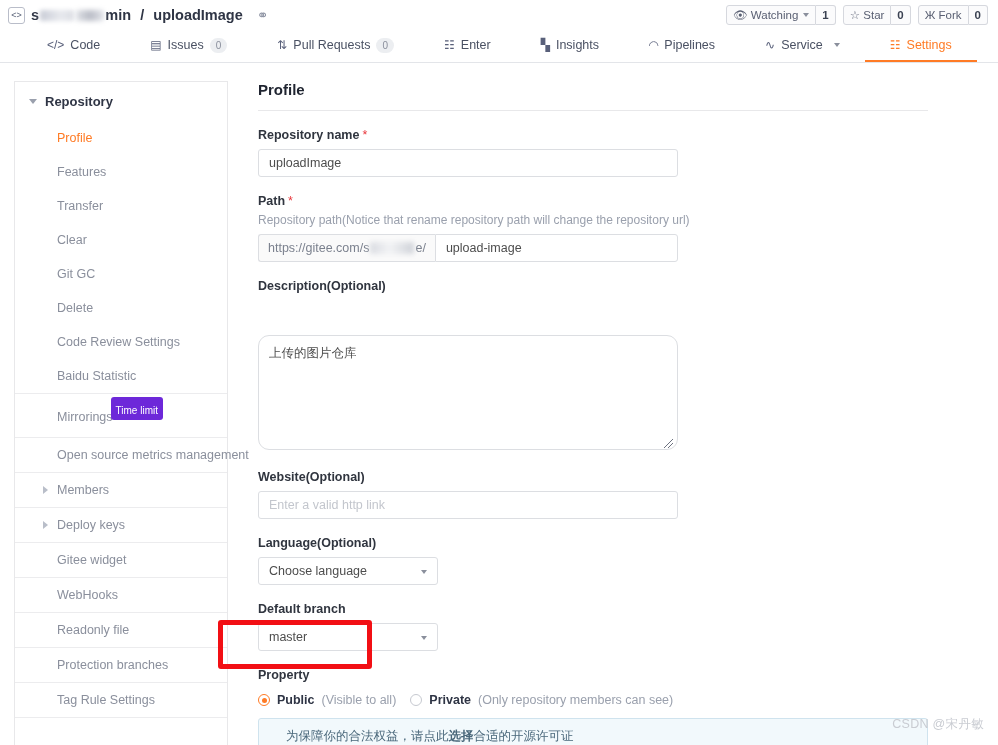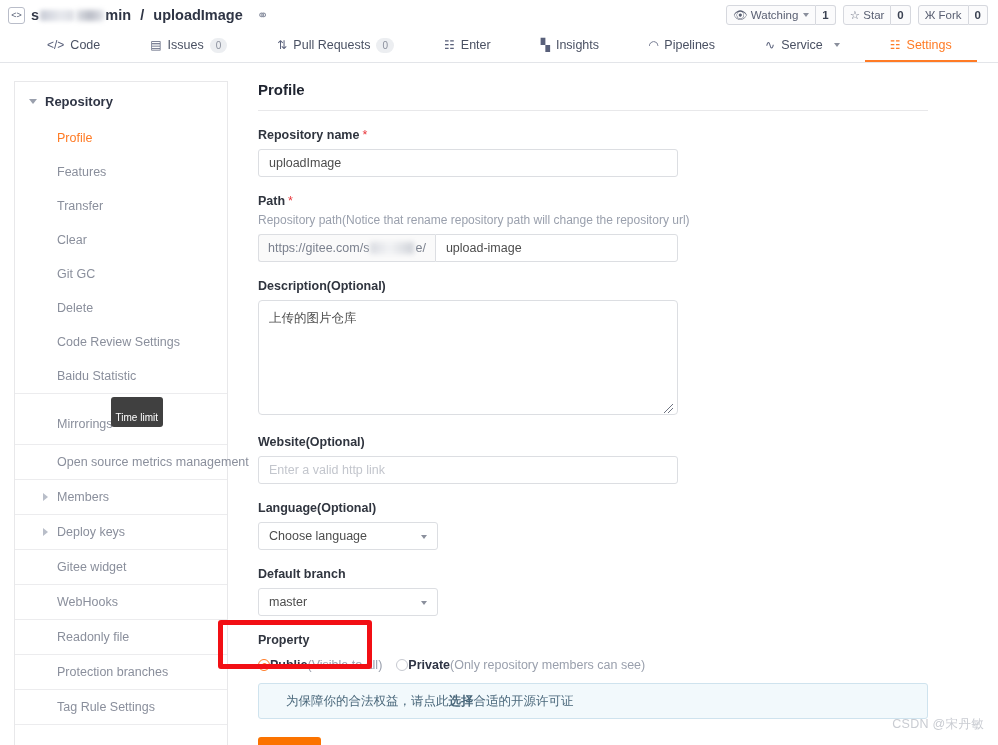"上传的图片仓库" .ta { border-radius: 4px -> 11px; margin-top: none -> 35px }
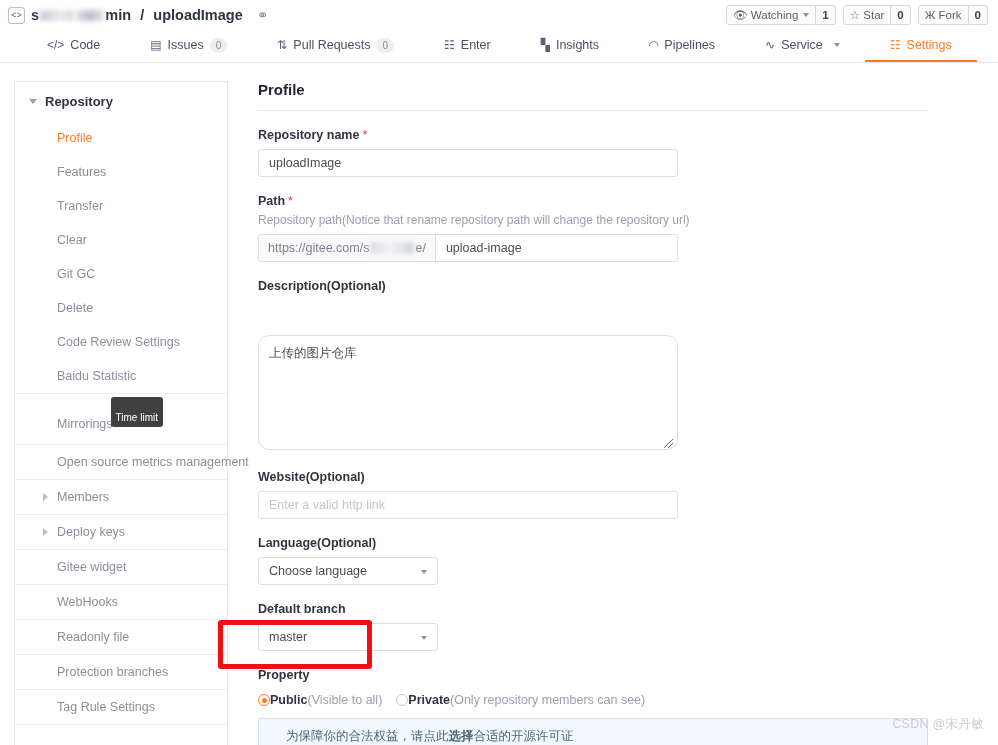"Time limit" .time-limit { background: #404040 -> #6d28d9; padding: 15px 5px 2px -> 8px 5px 2px }
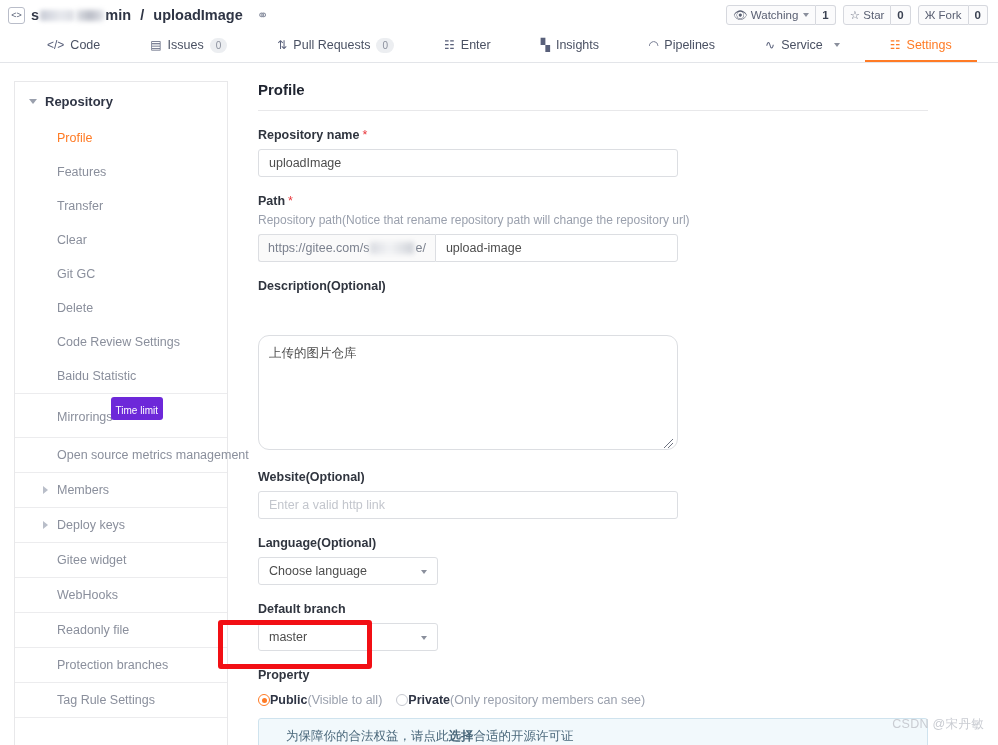"Public" .radio-opt { gap: none -> 7px }
